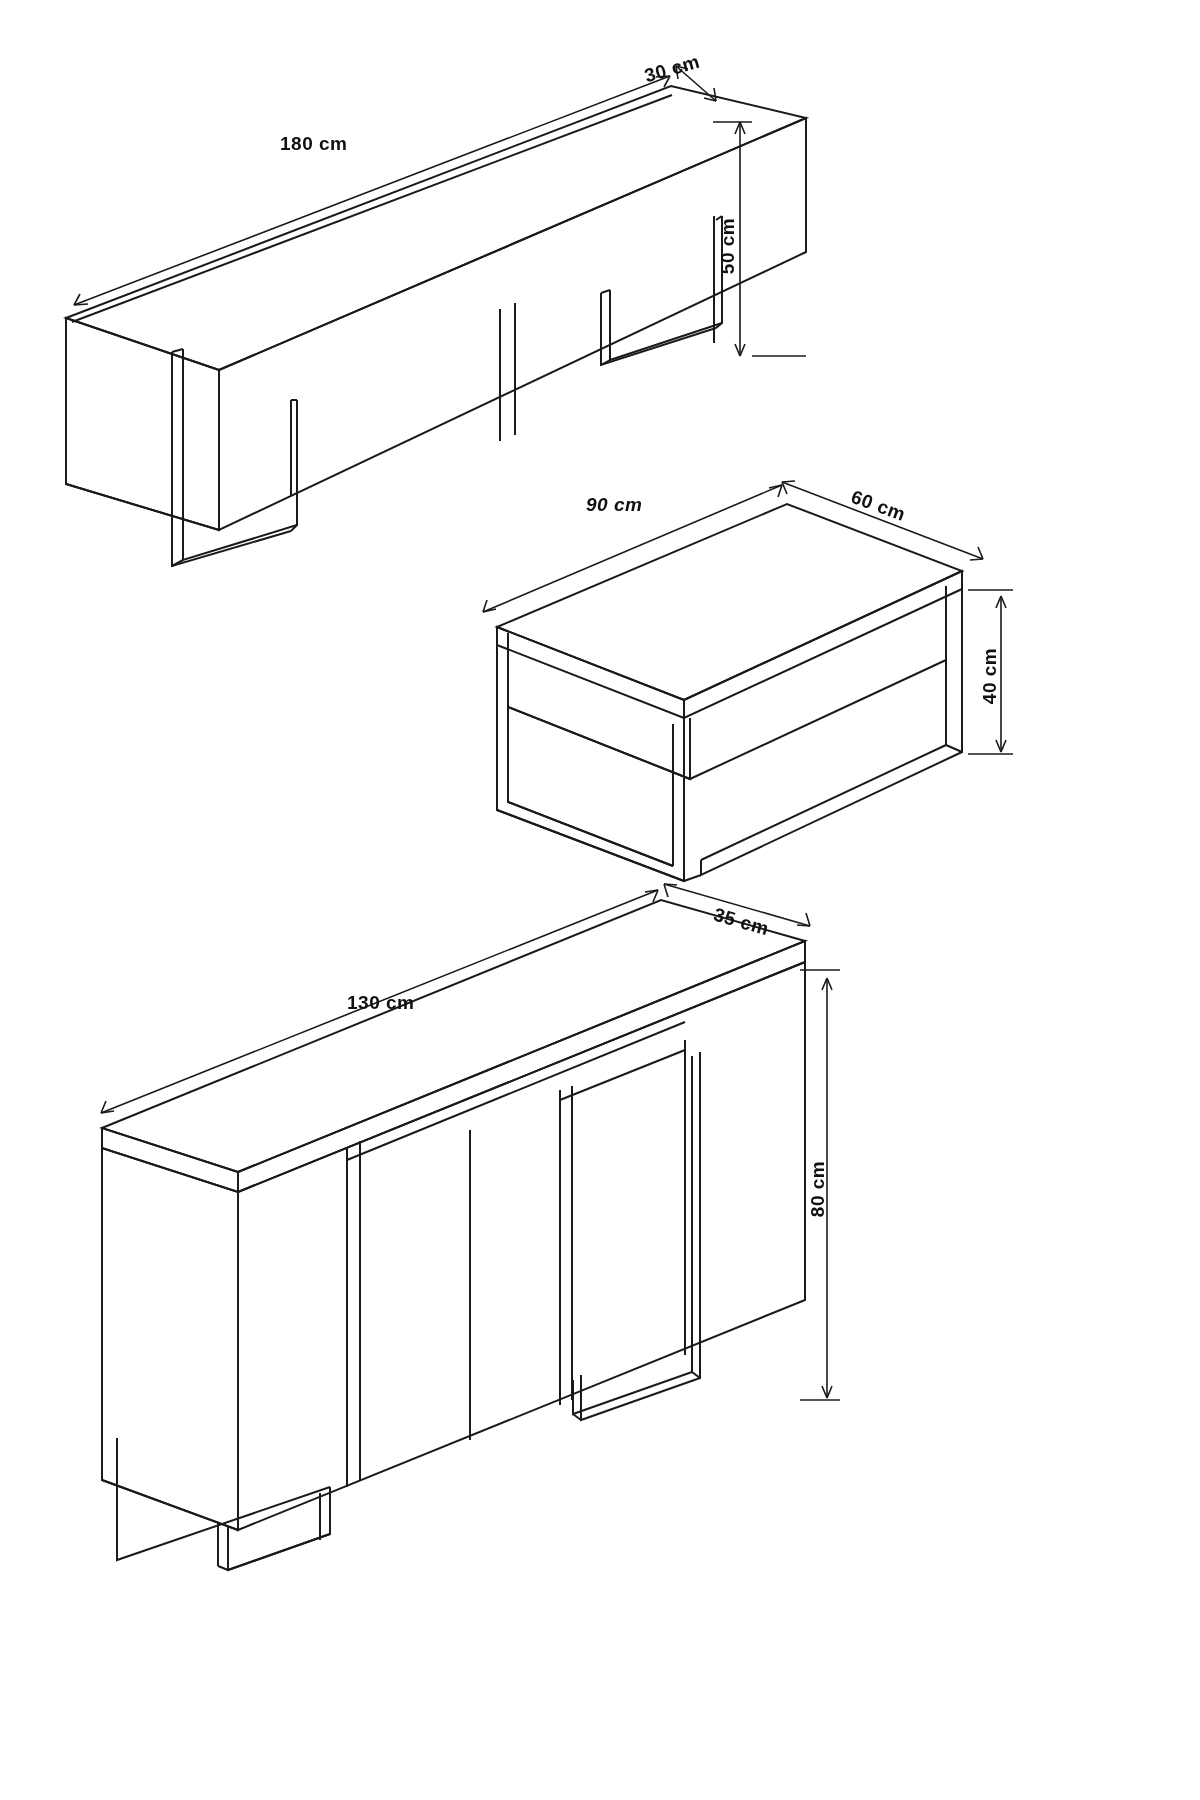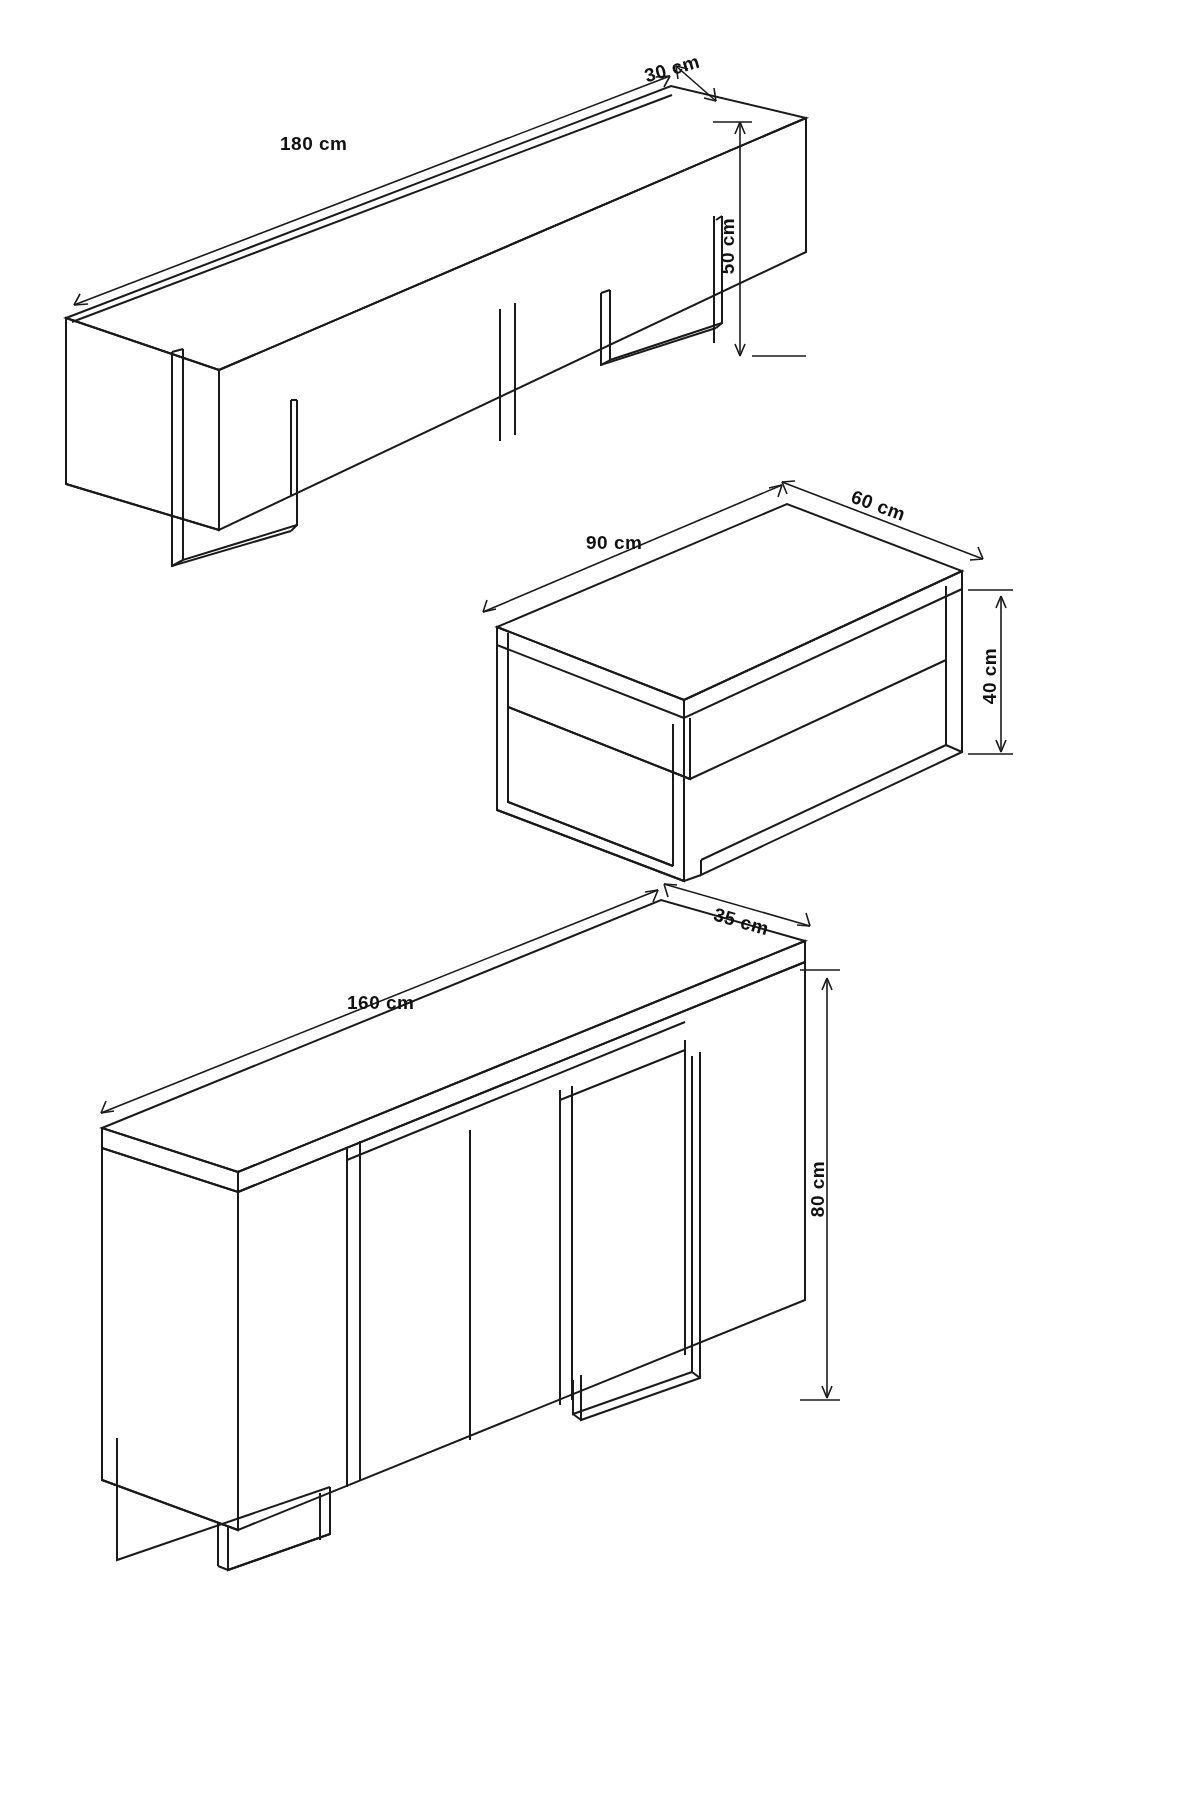"90 cm" div.dim-label { font-style: none -> italic; top: 532px -> 494px }
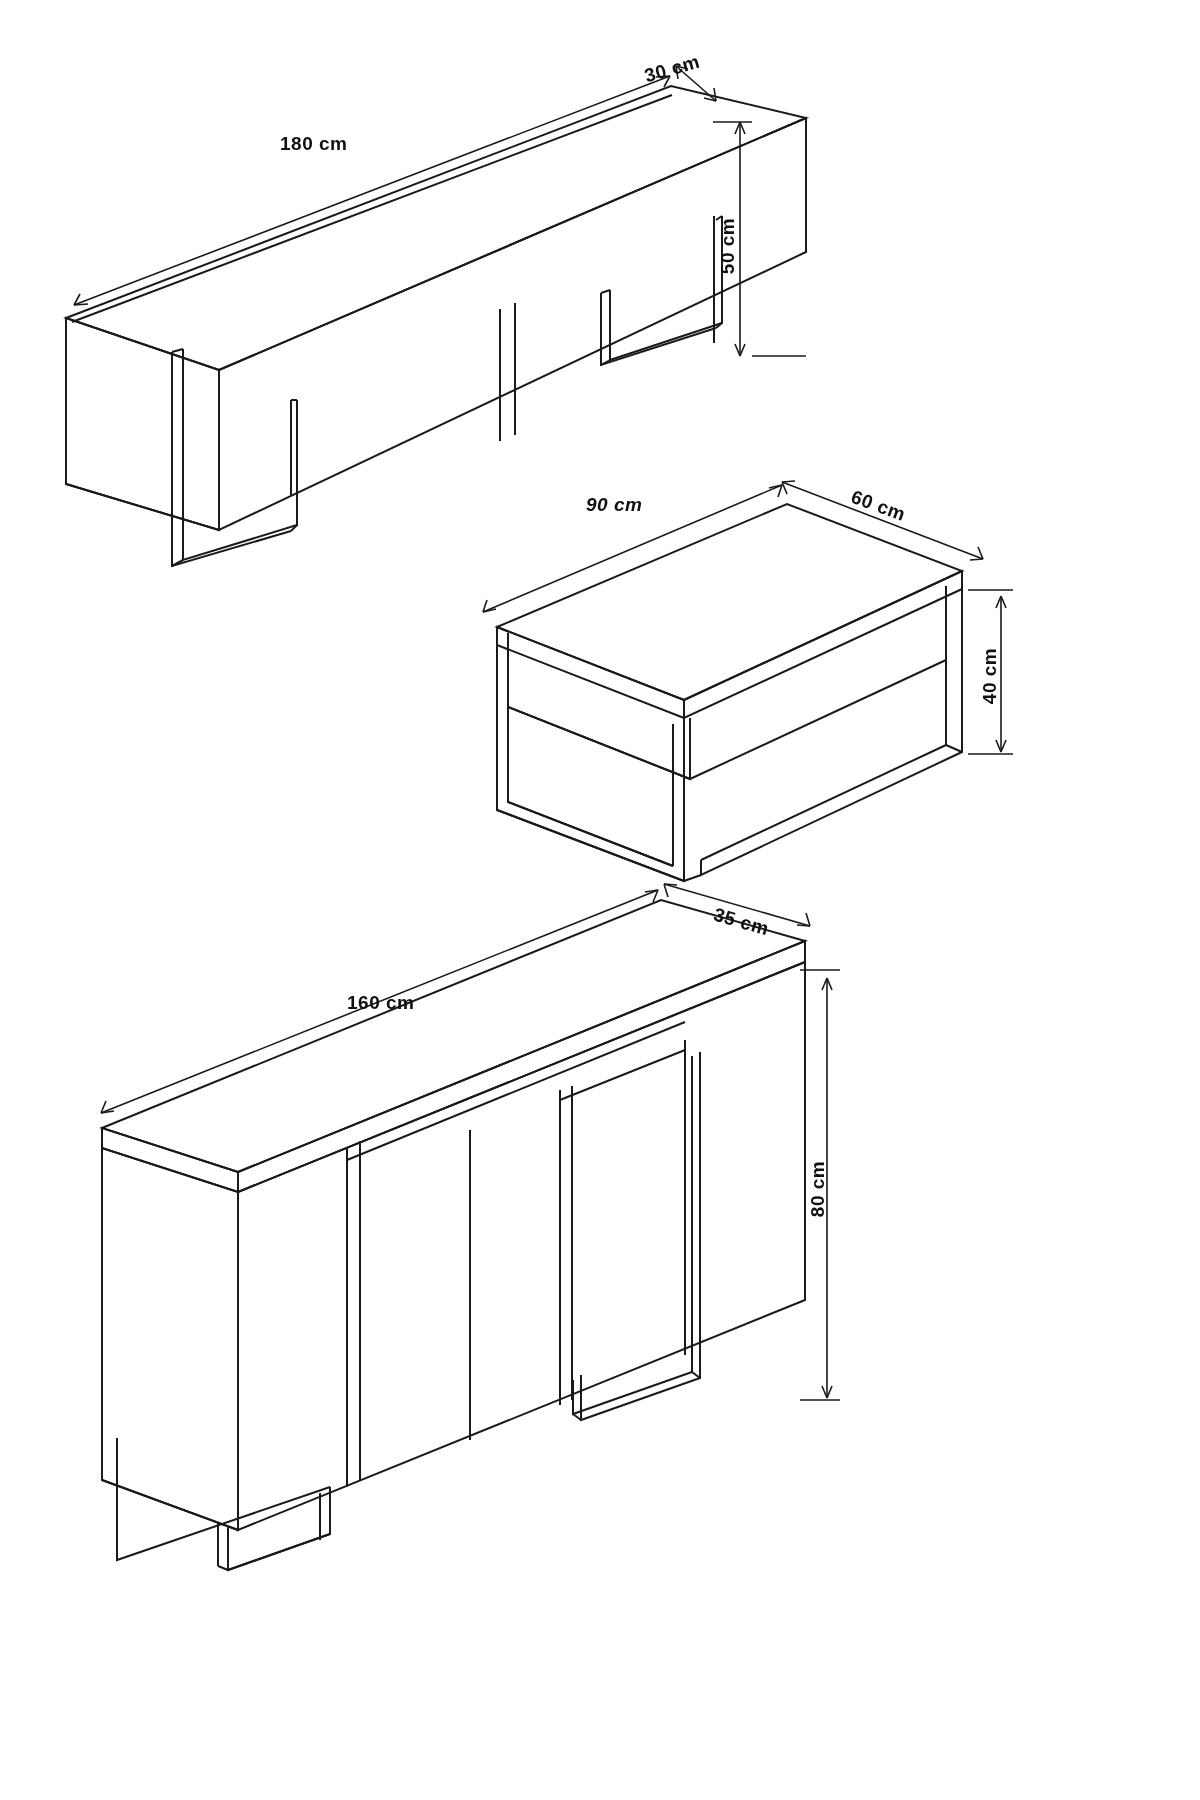"160 cm" div.dim-label { text: 160 -> 130 }
